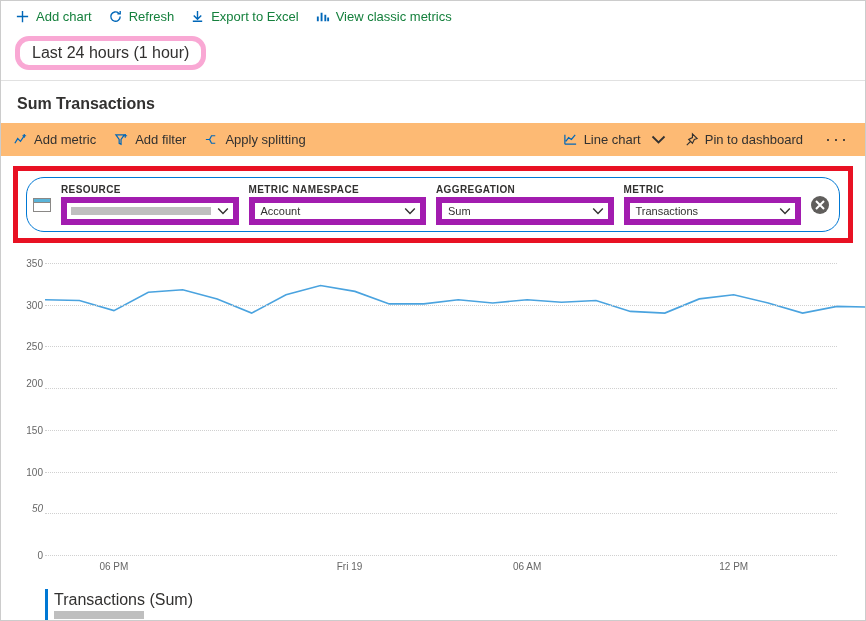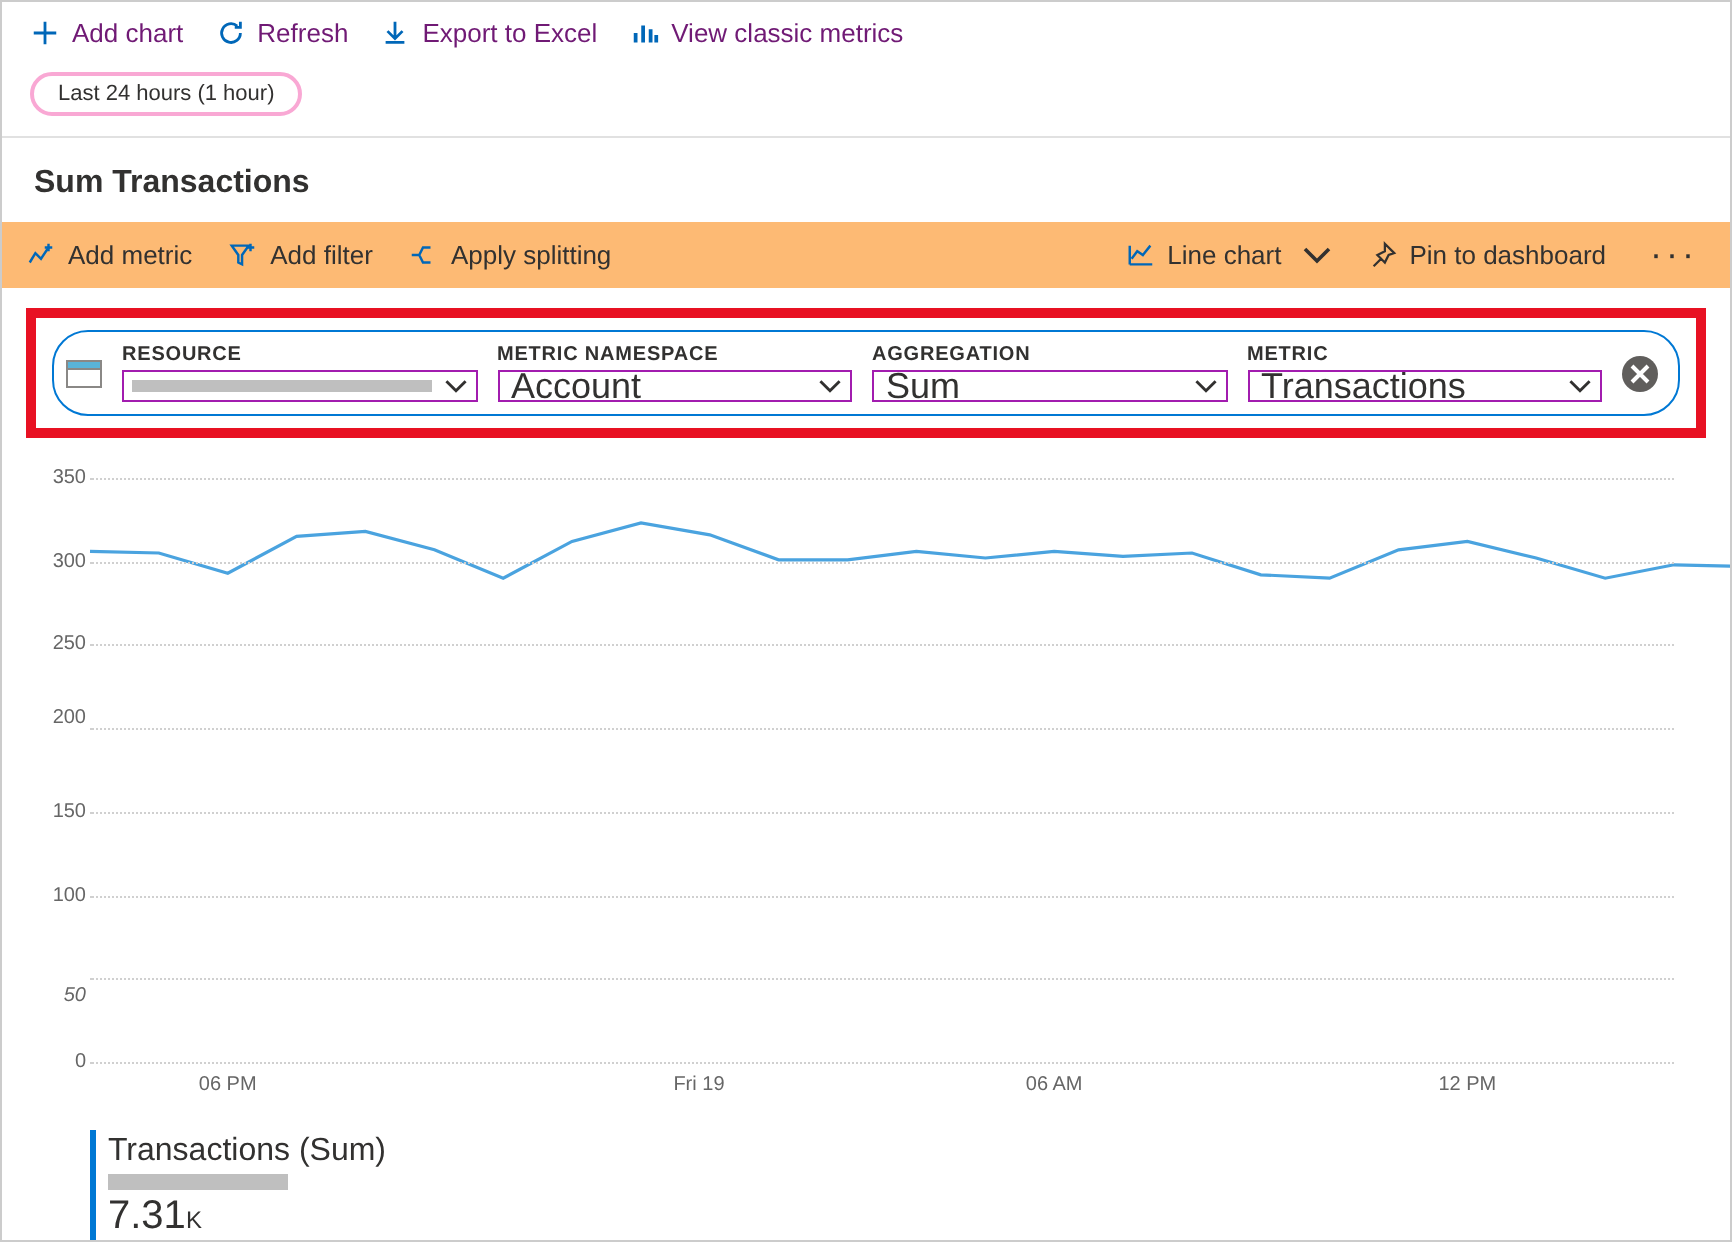"Add chart" .tb-btn { color: #701a75 -> #15803d }
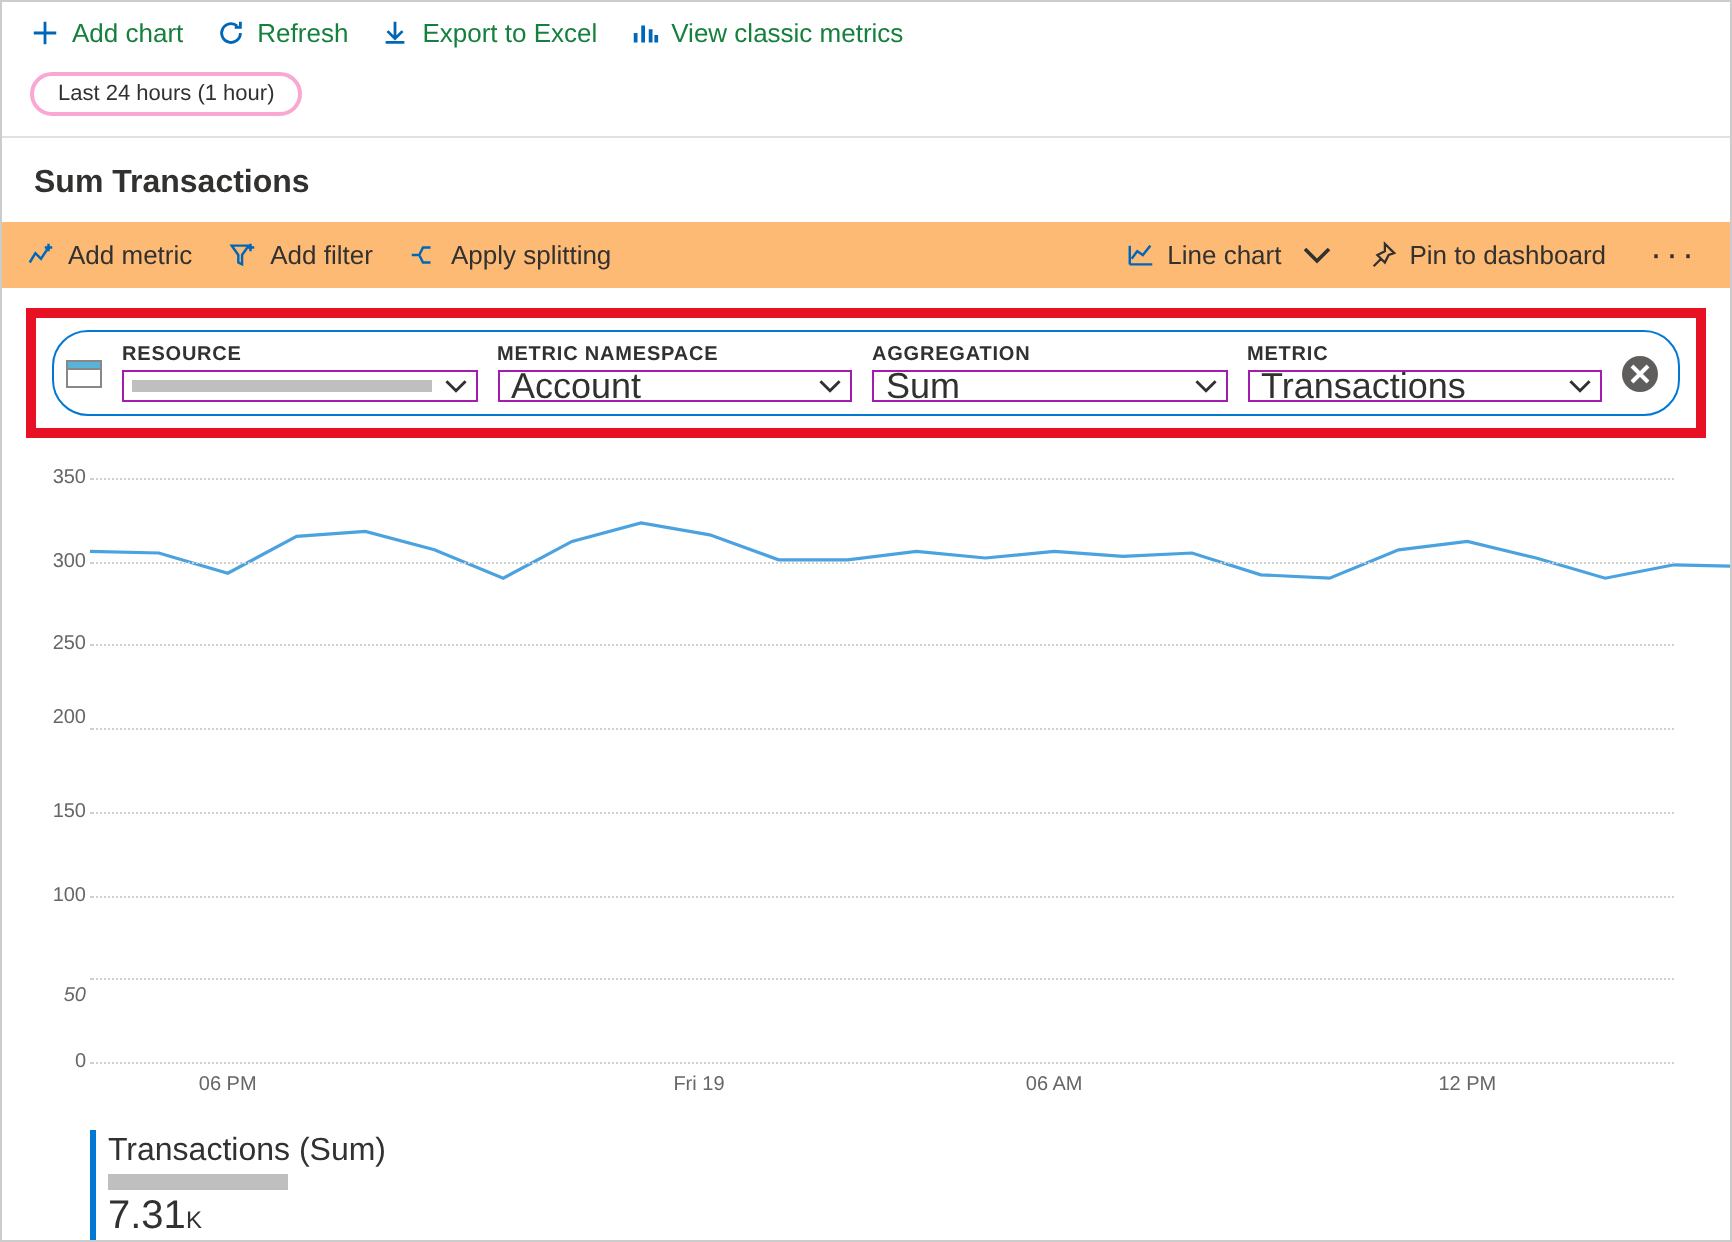"Last 24 hours (1 hour)" .pill { border: 2px solid #f9a8d4 -> 5px solid #f9a8d4; font-size: 11px -> 16px }
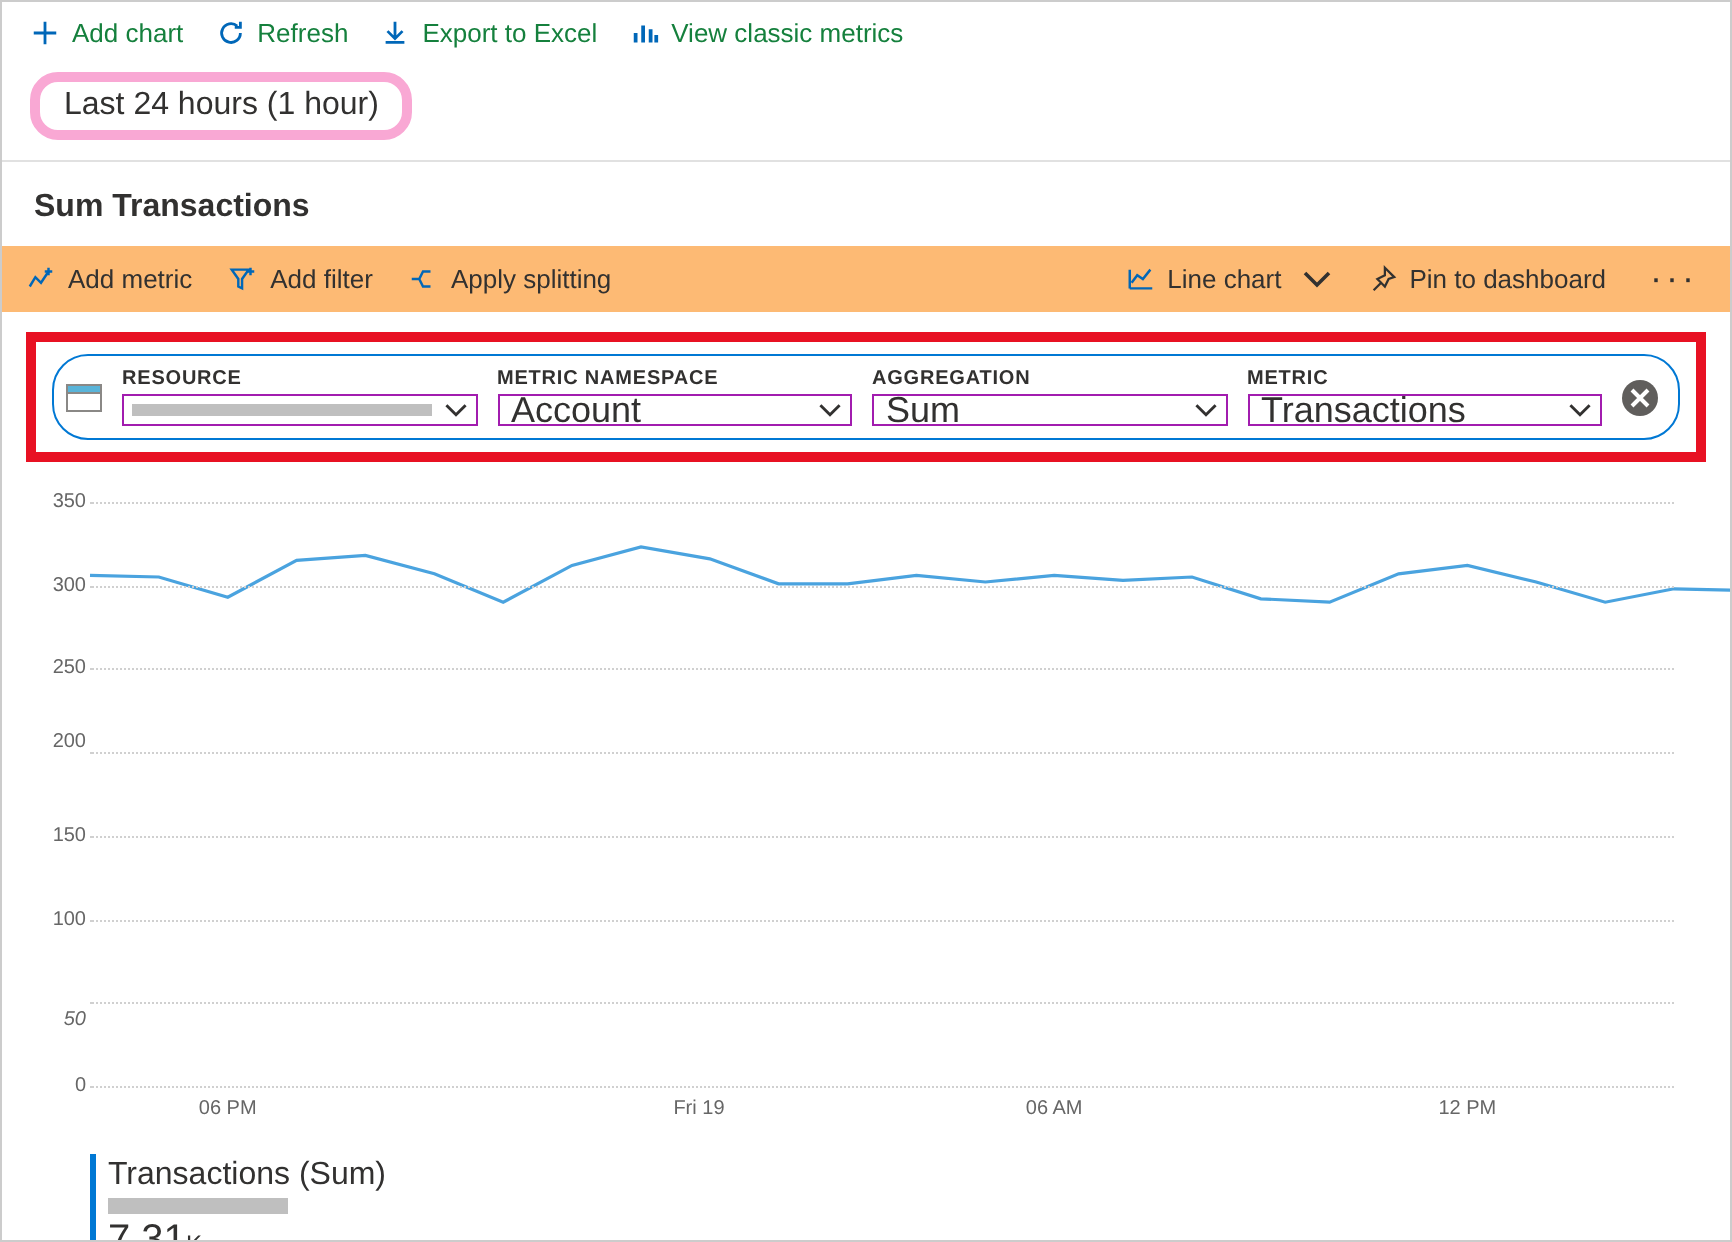"Account" .sel-box { border: 1px solid #a21caf -> 6px solid #a21caf; font-size: 18px -> 11px; height: 16px -> 28px }
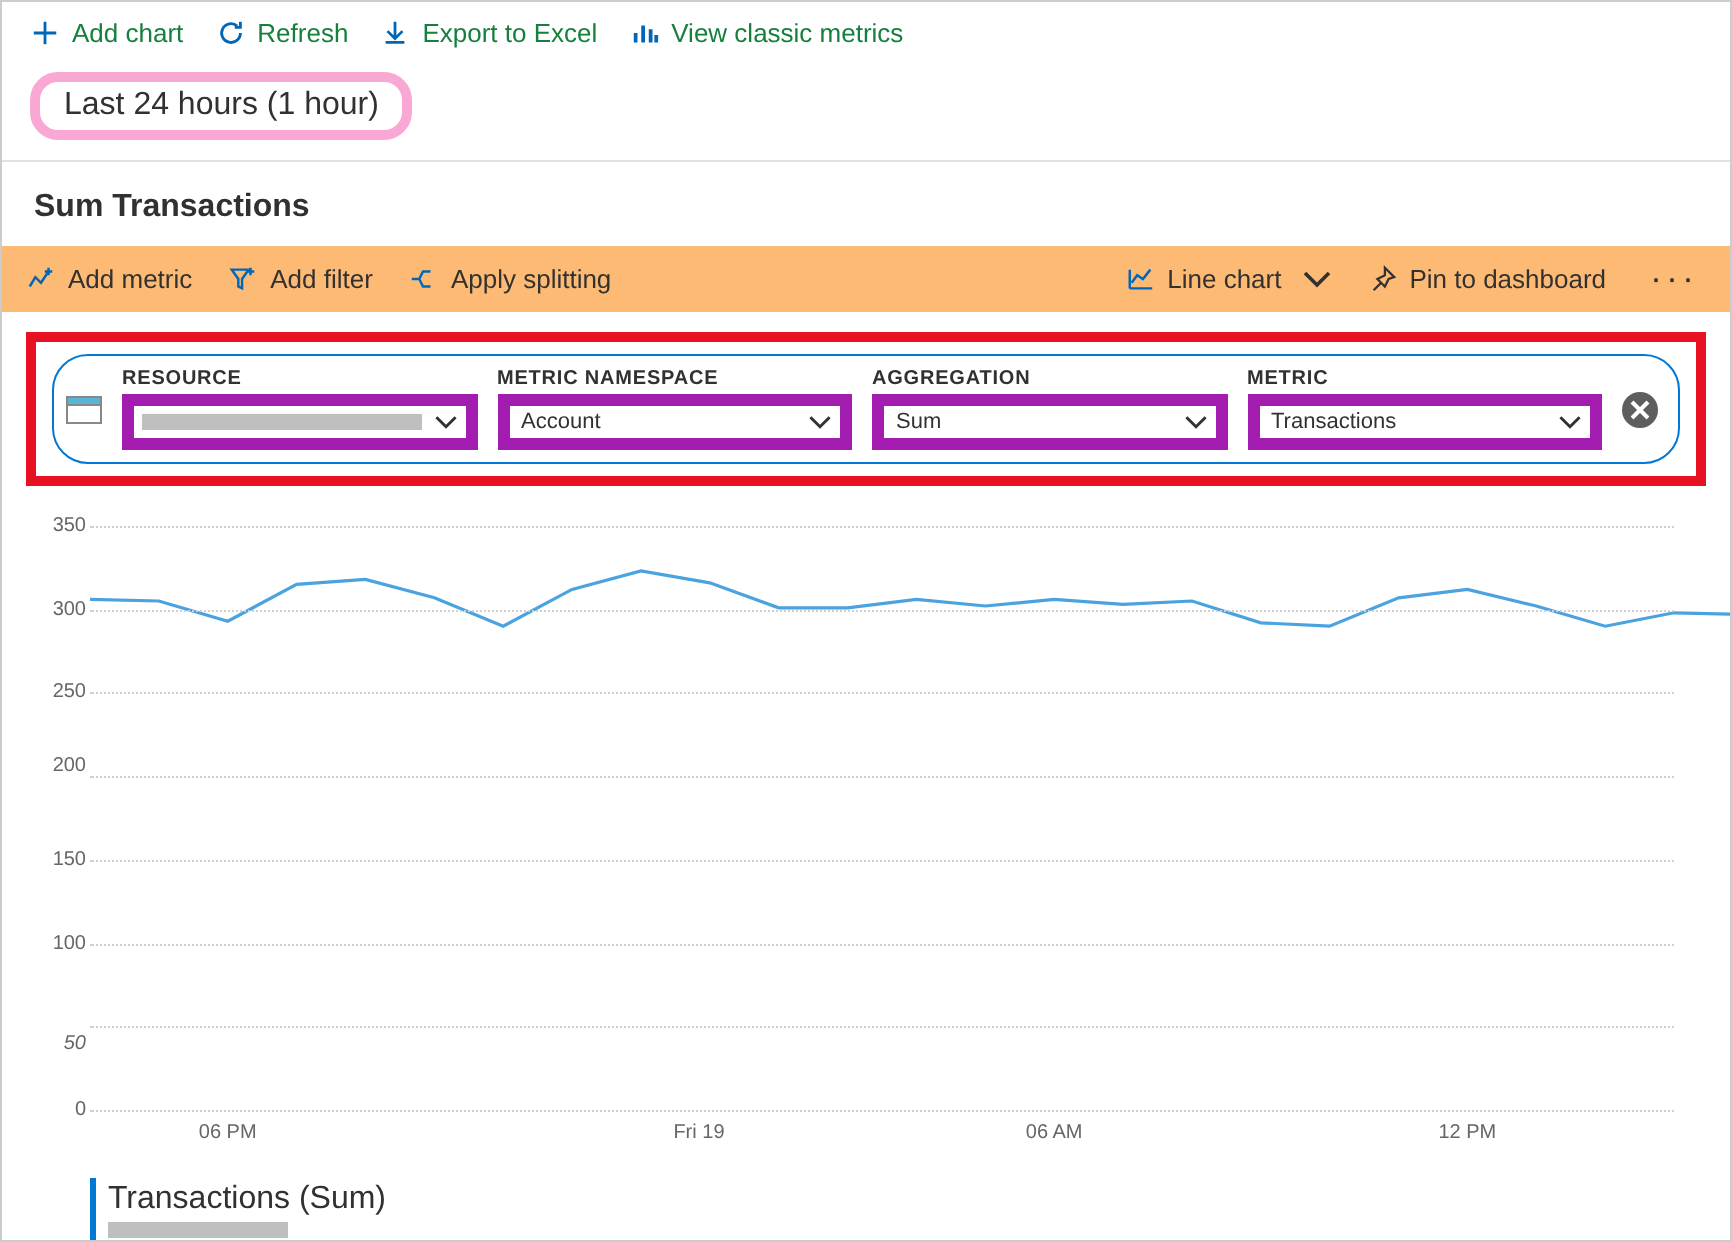"50" div.y-tick { top: 259px -> 245px }
